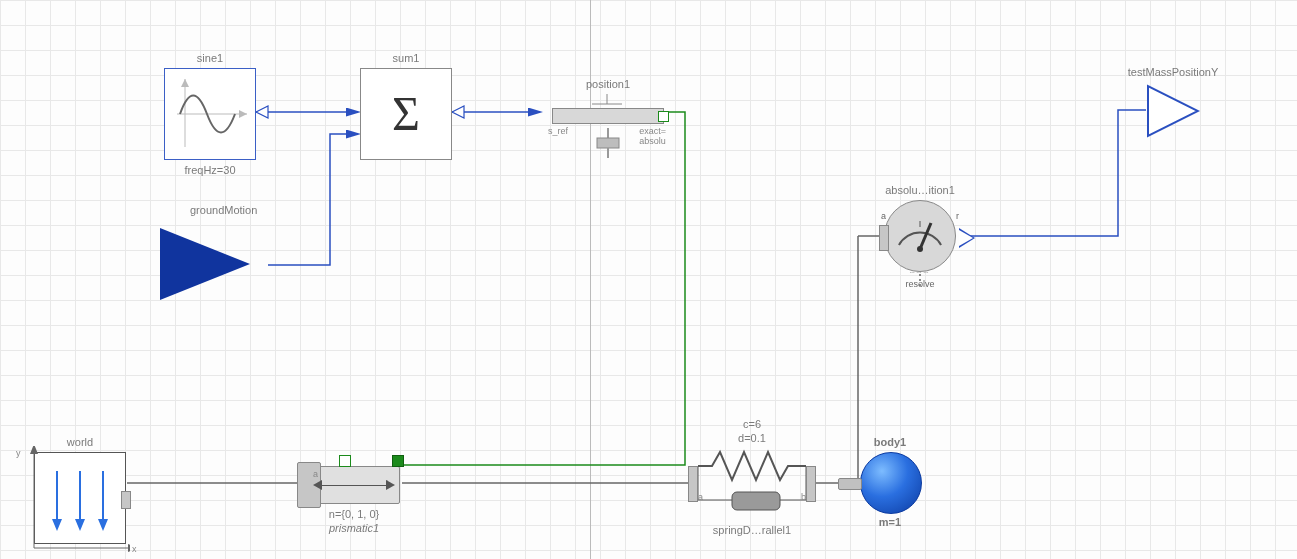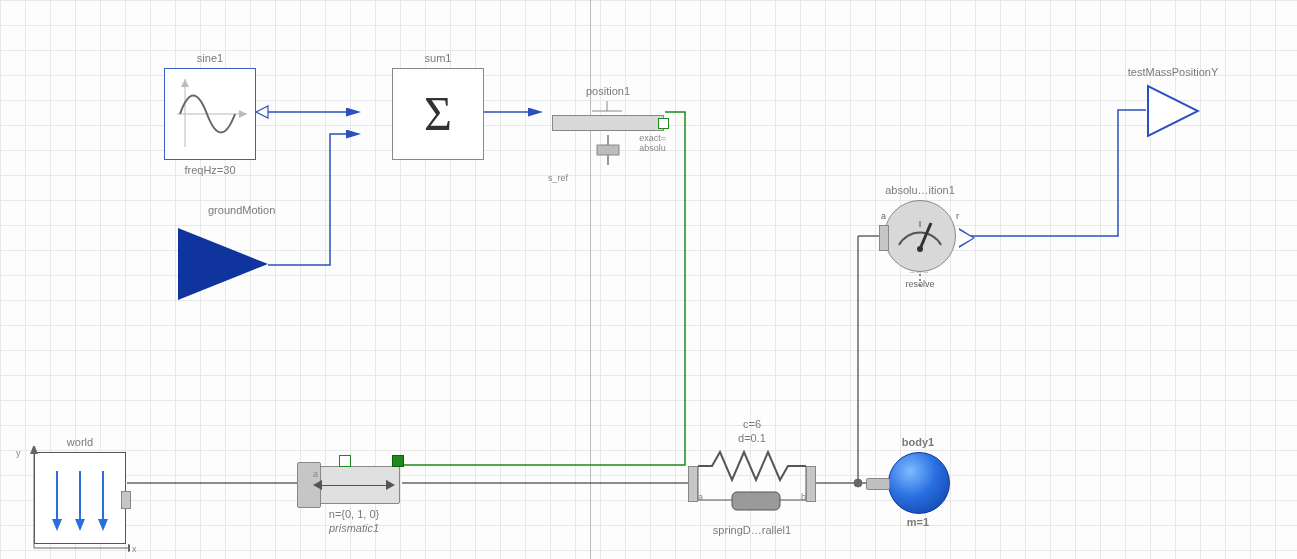"sum1" div.block { margin-left: 32px -> none }
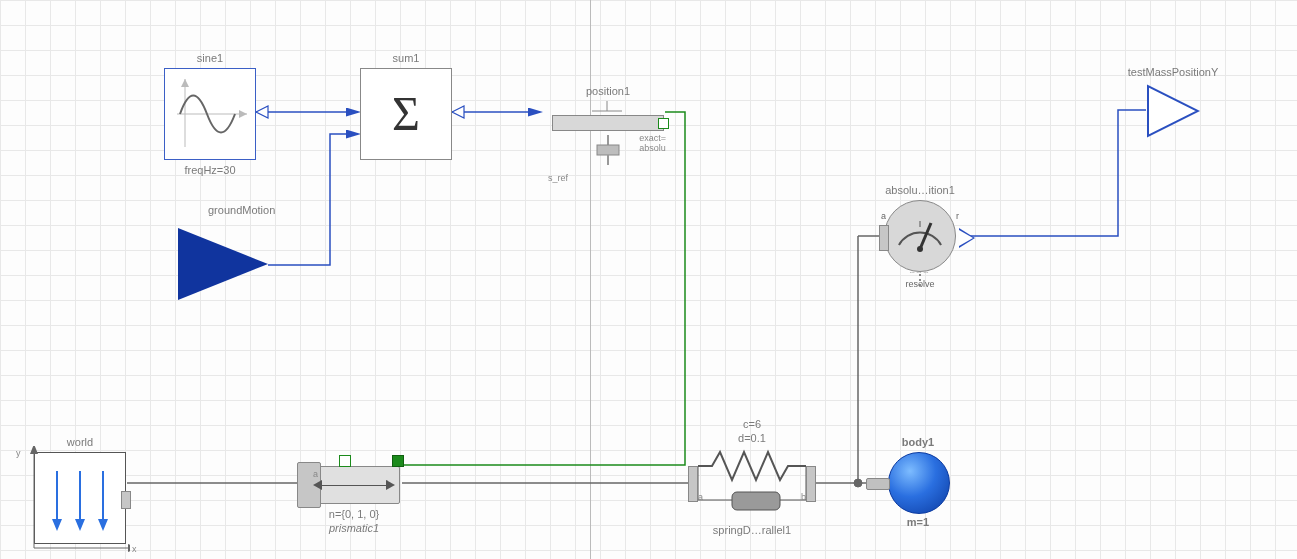"position1" div.block { top: 115px -> 108px }
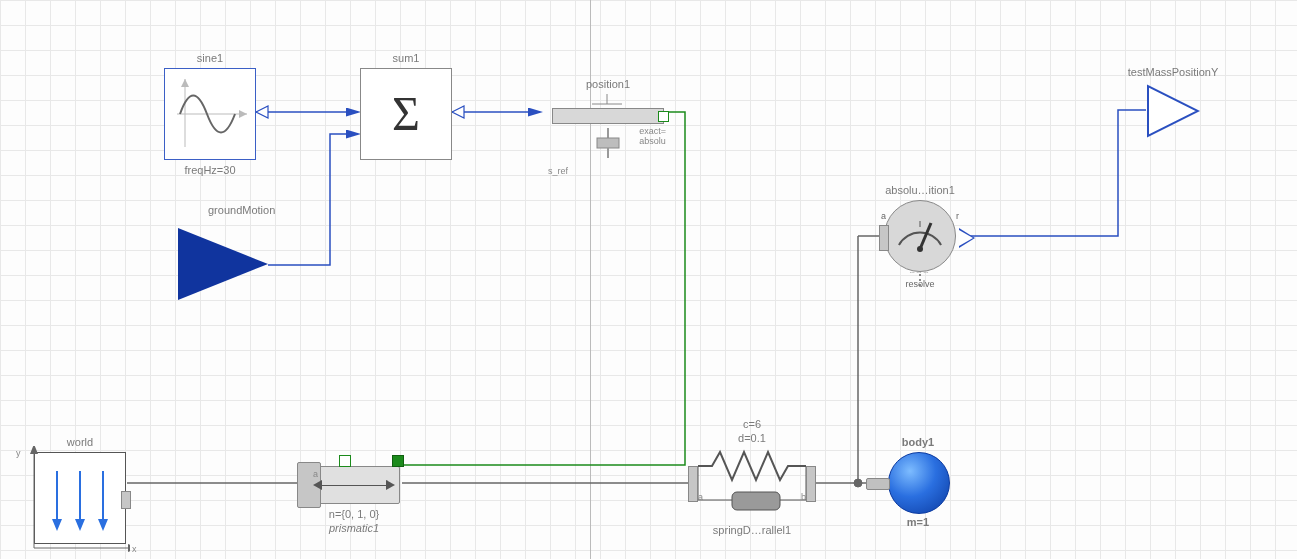"s_ref" div.tiny { margin-top: 40px -> none }
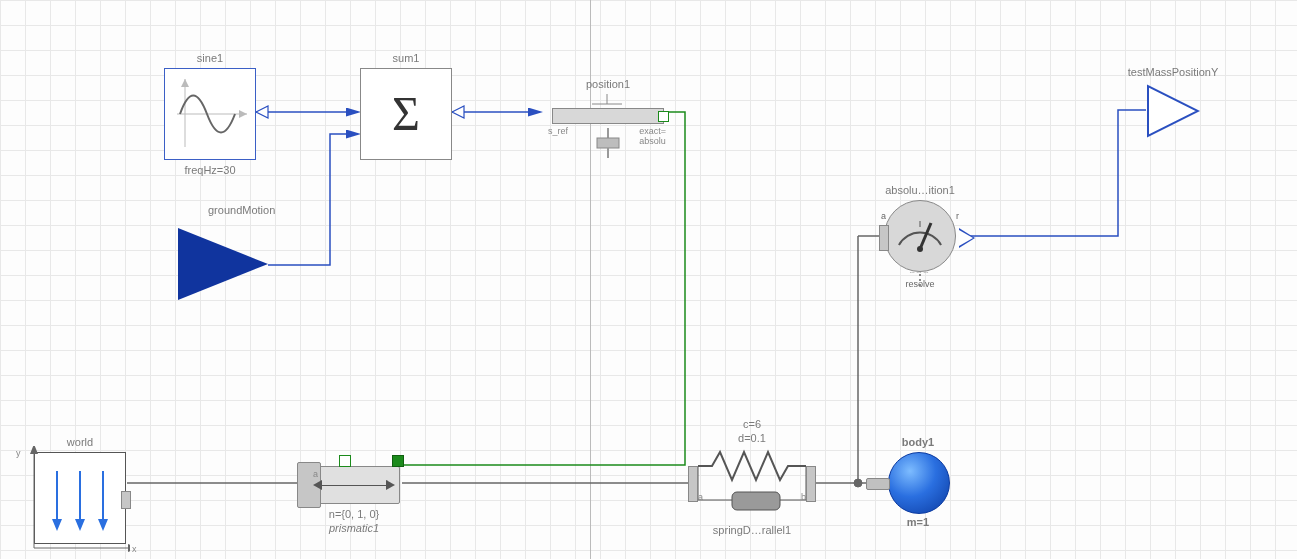"groundMotion" div.block { left: 178px -> 160px }
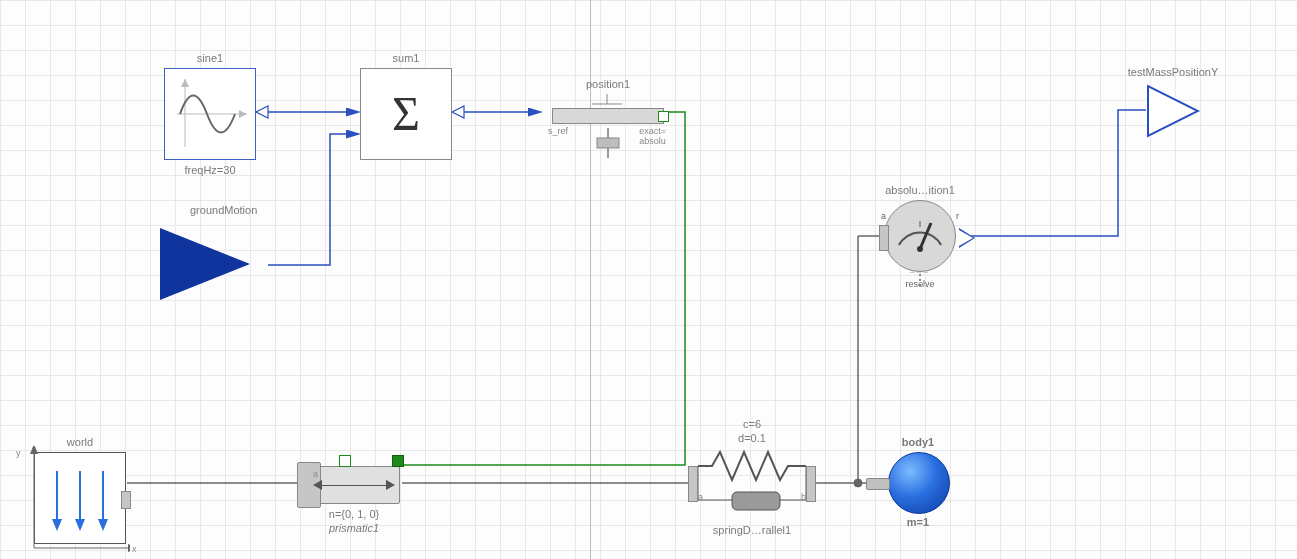"body1" div.block { left: 888px -> 860px }
